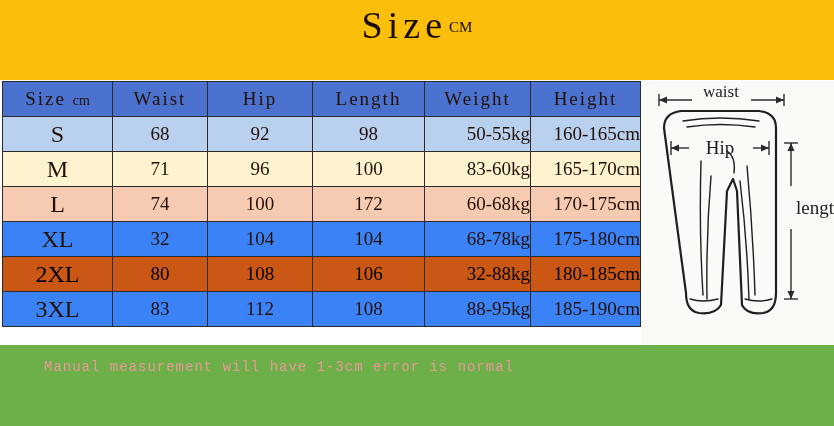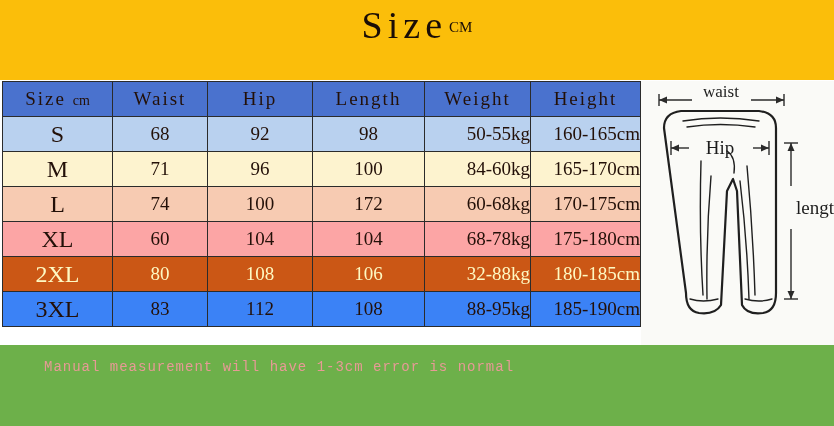"84-60kg" td.leftcell { text: 84-60kg -> 83-60kg }
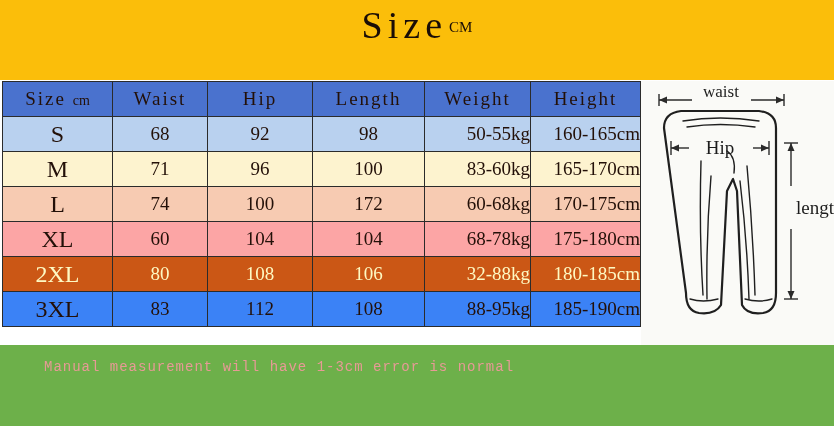"XL" tr.r-xl td { background: #fca5a5 -> #3b82f6 }
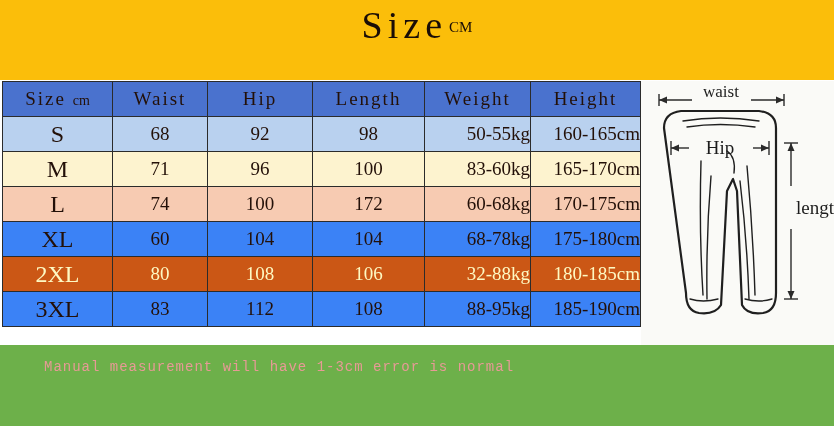"60" td { text: 60 -> 32 }
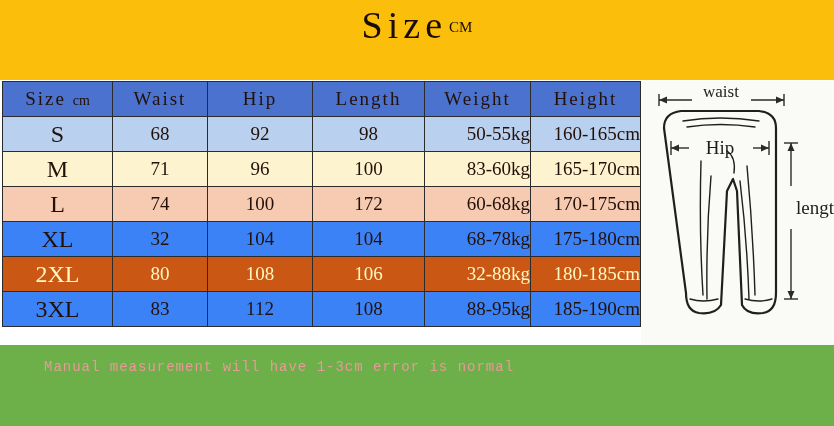"2XL" tr.r-2xl td { color: #fef9c3 -> #000000 }
